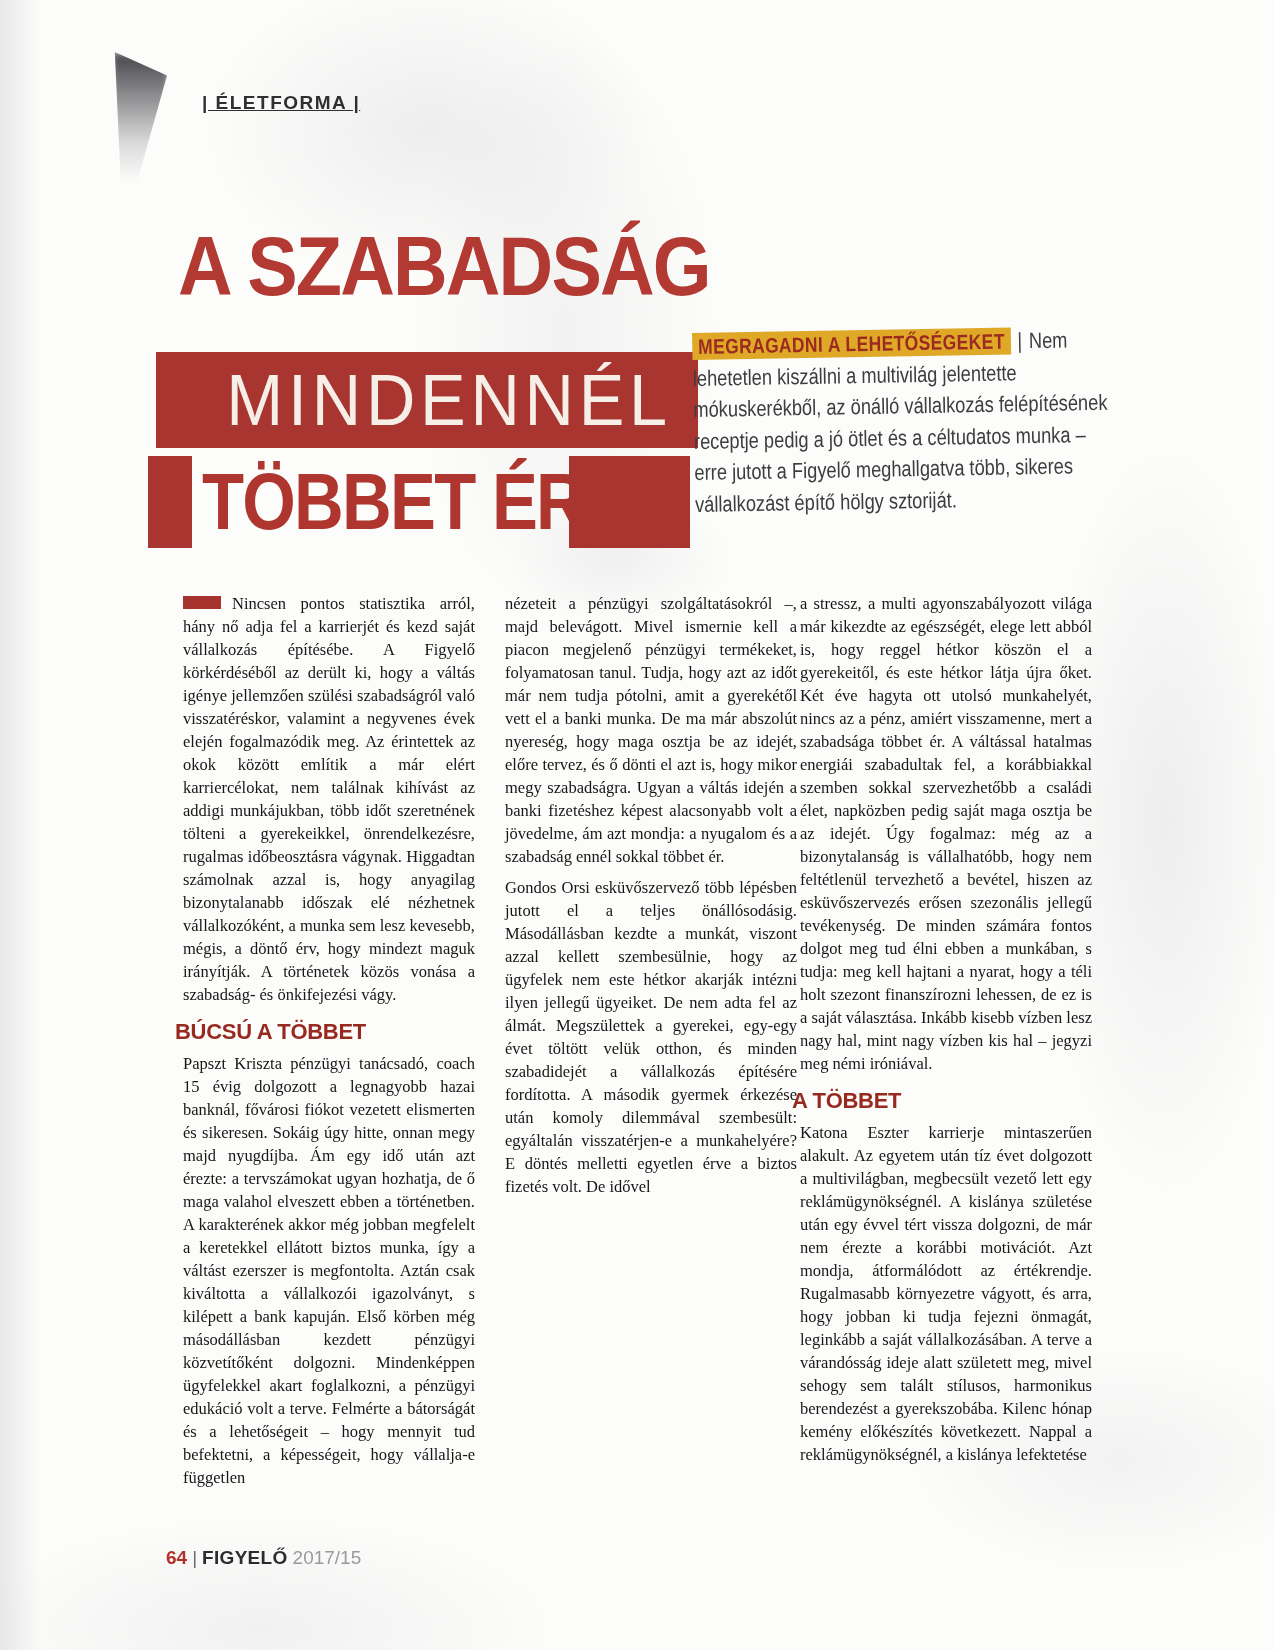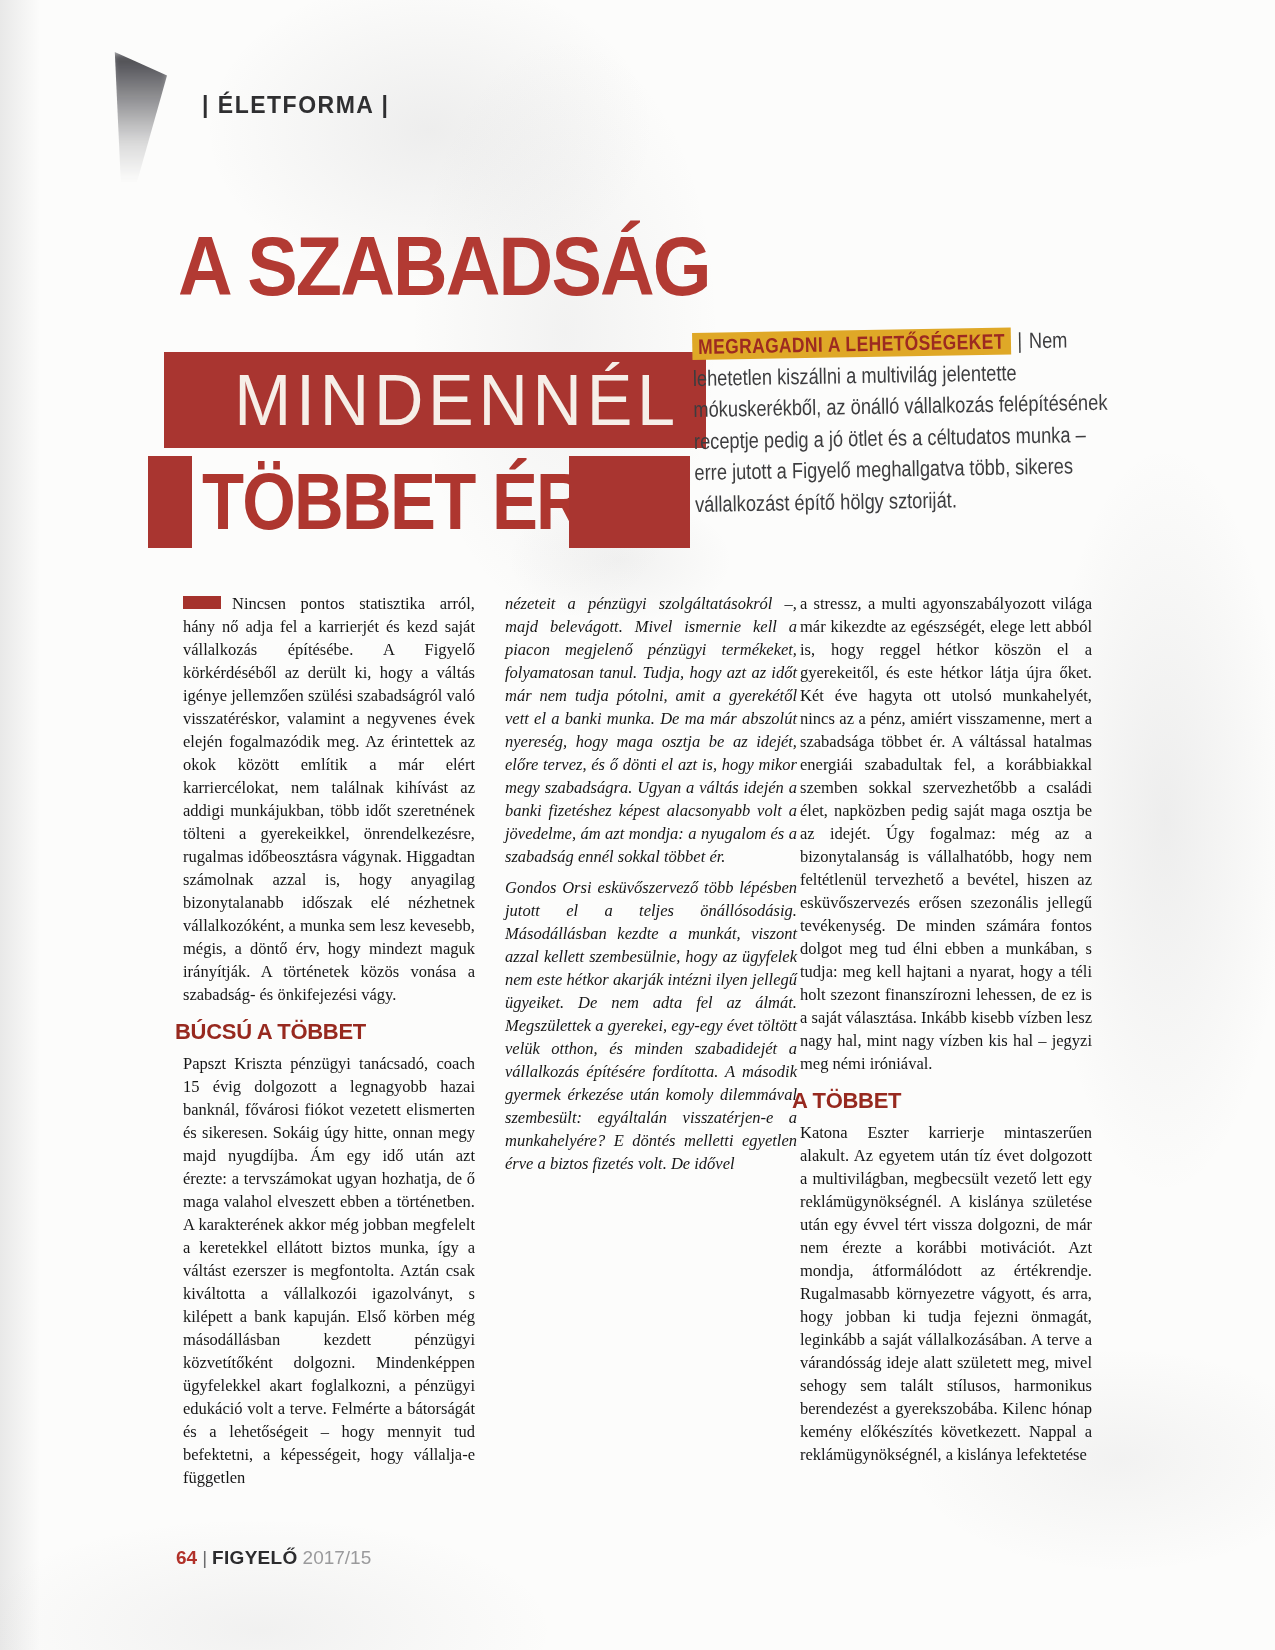"| ÉLETFORMA |" .section-label { font-size: 23px -> 19px; text-decoration: none -> underline }
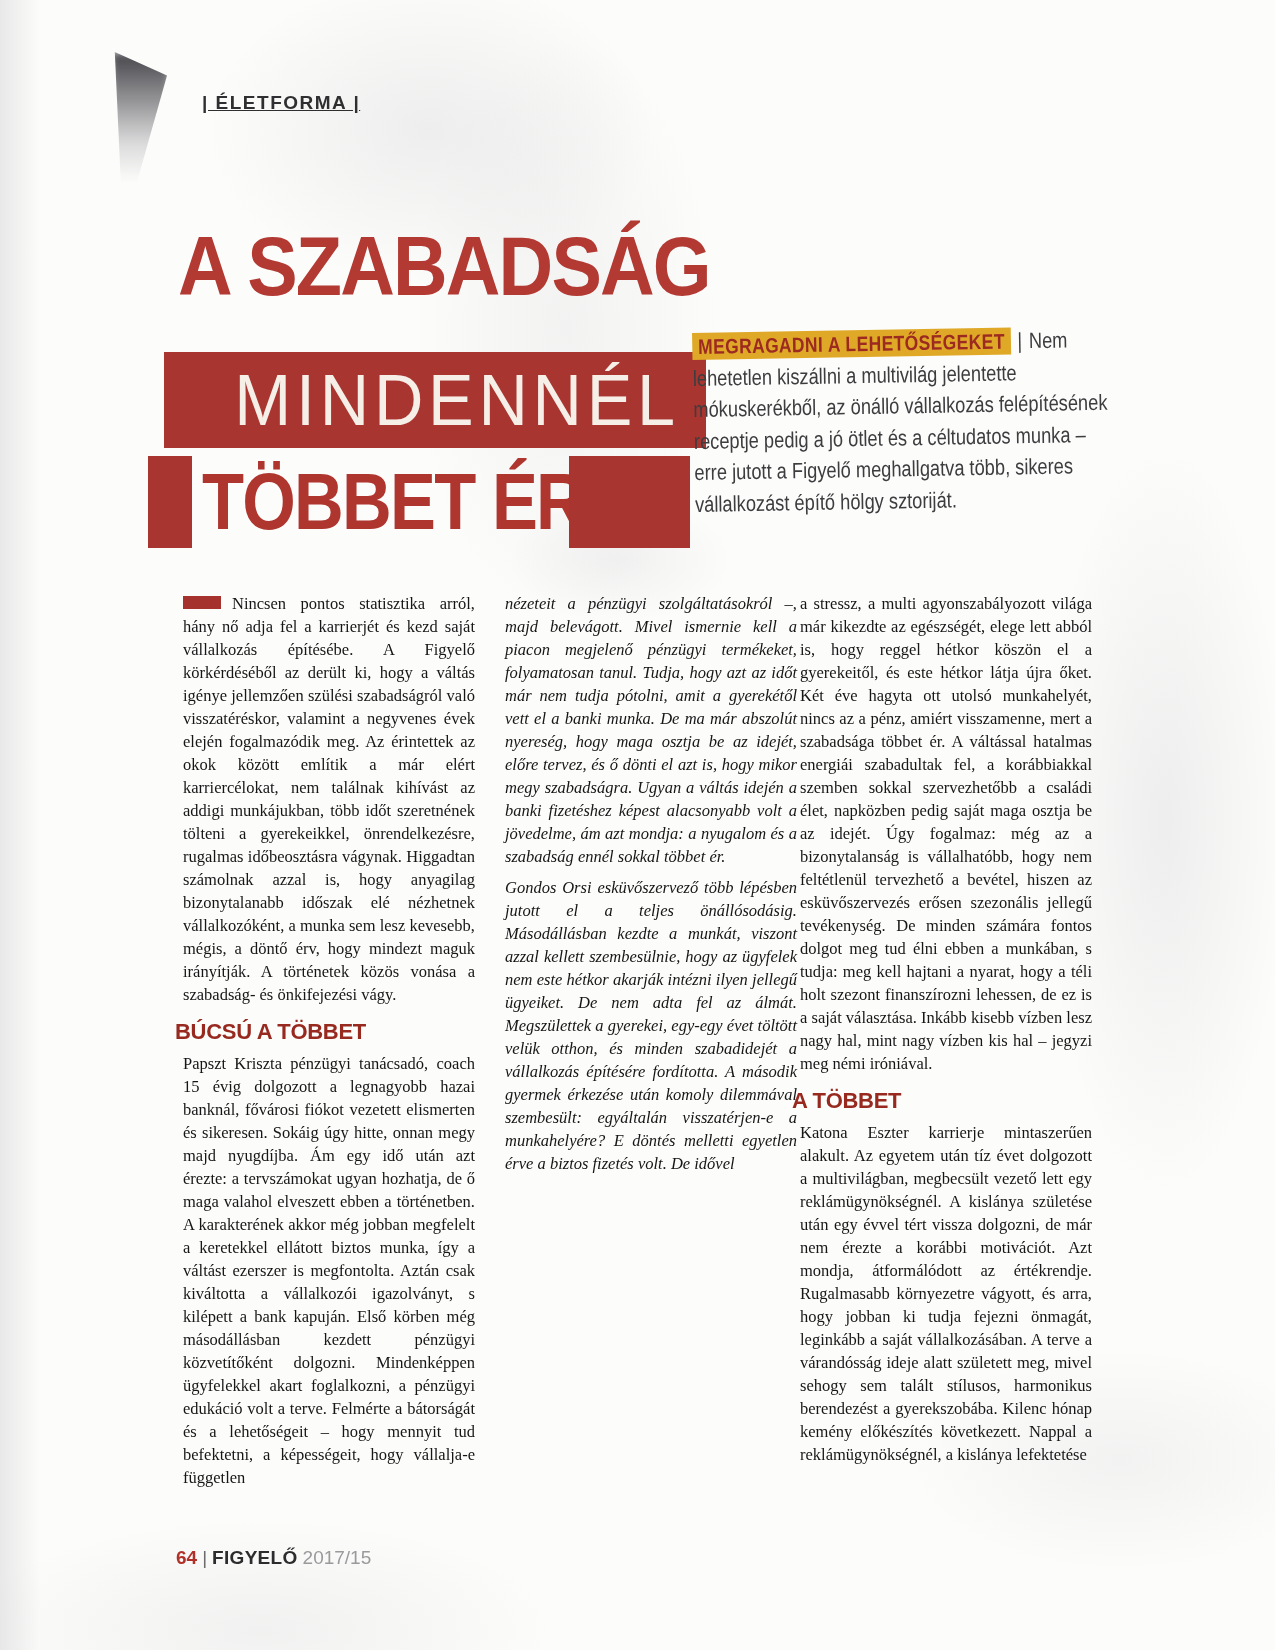"MINDENNÉL" .title-bar { left: 164px -> 156px }
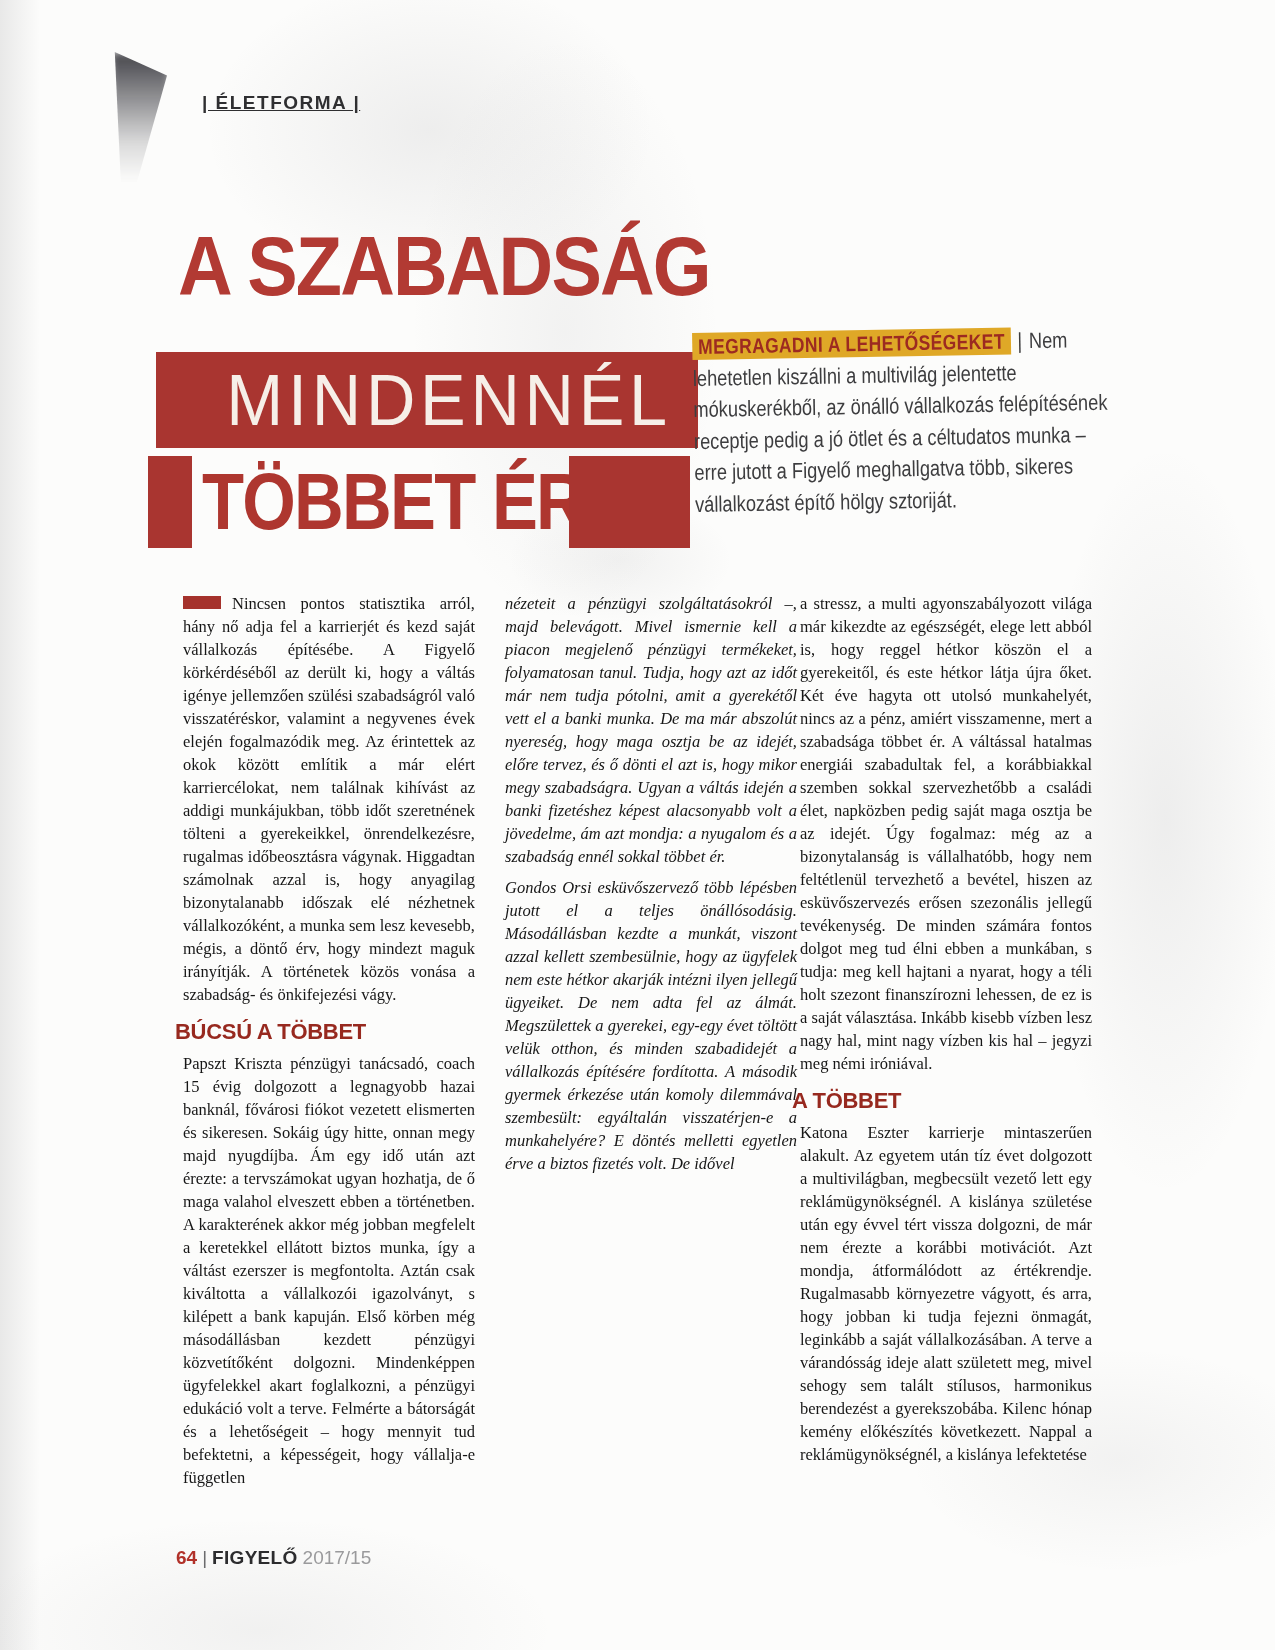"nézeteit a pénzügyi szolgáltatásokról –," .col-2 { font-style: italic -> none }
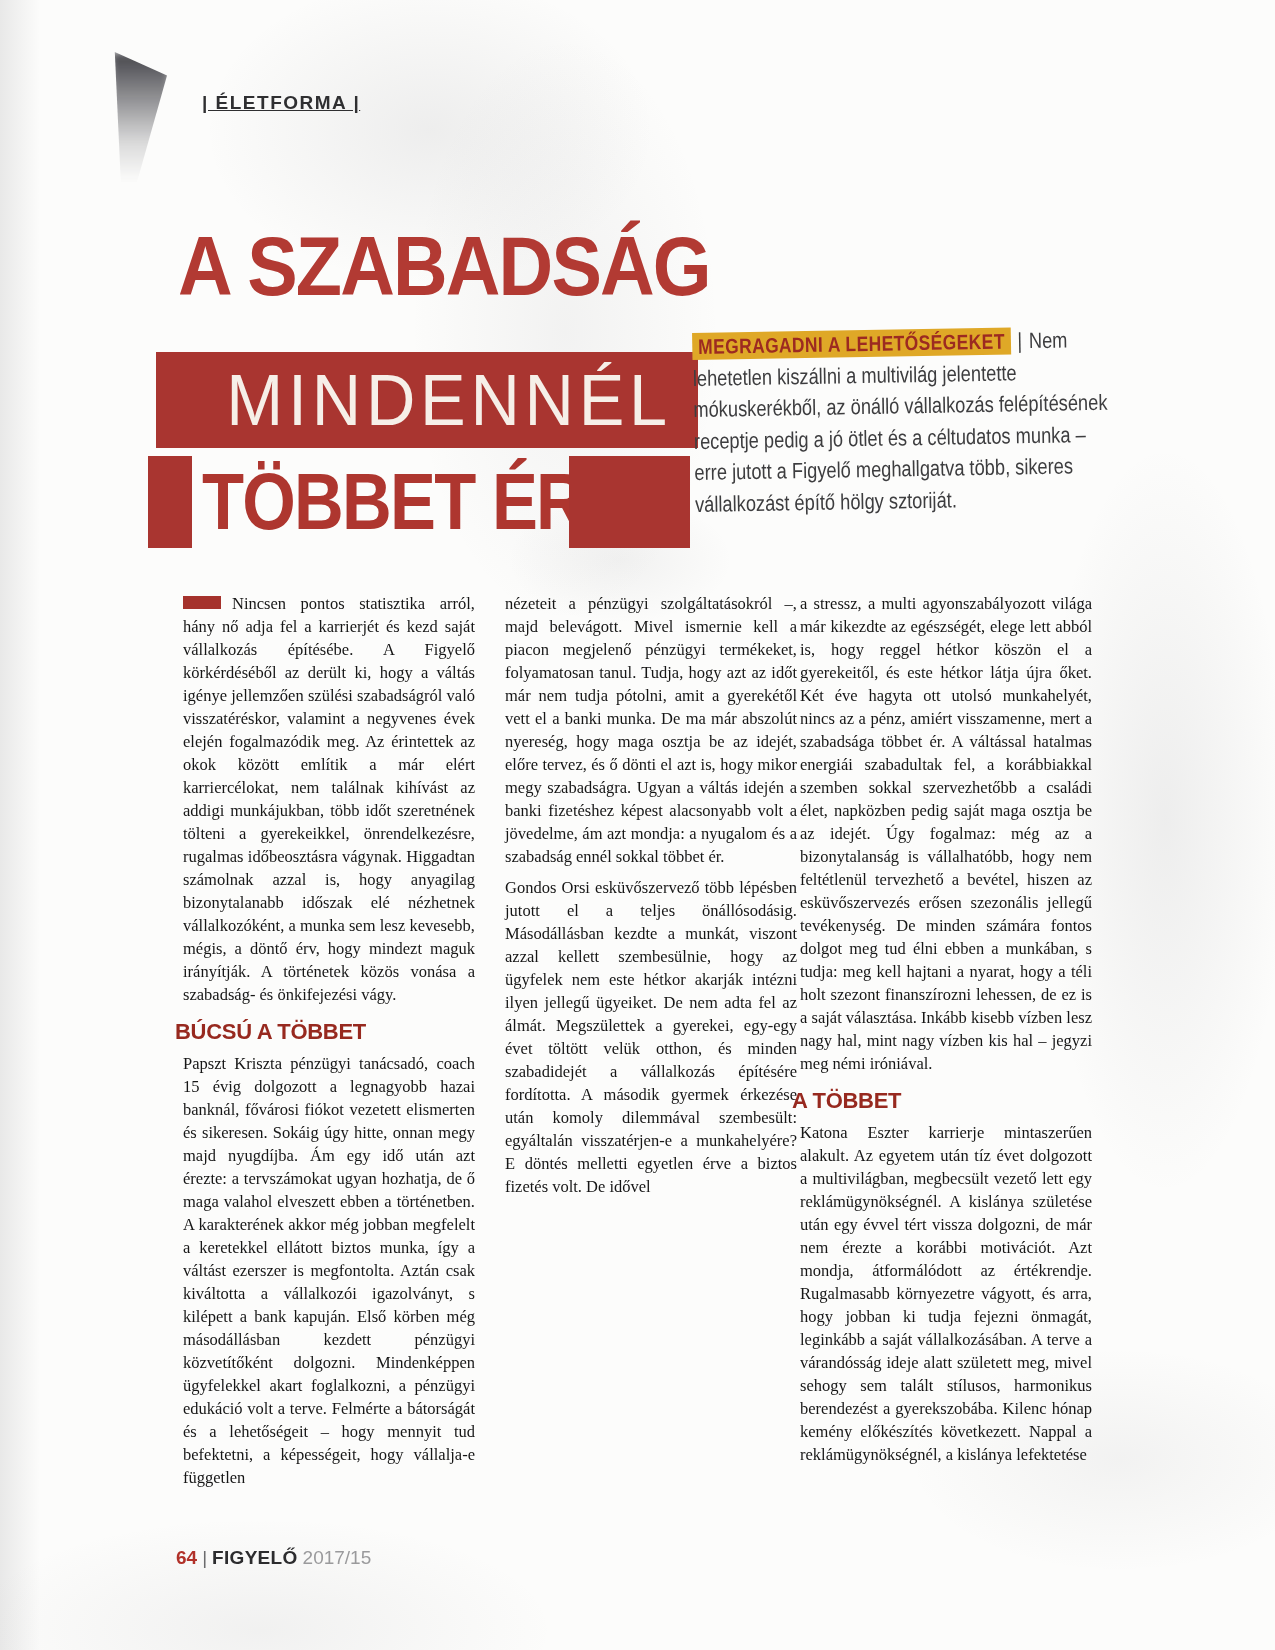"64 | FIGYELŐ 2017/15" .footer { left: 176px -> 166px }
